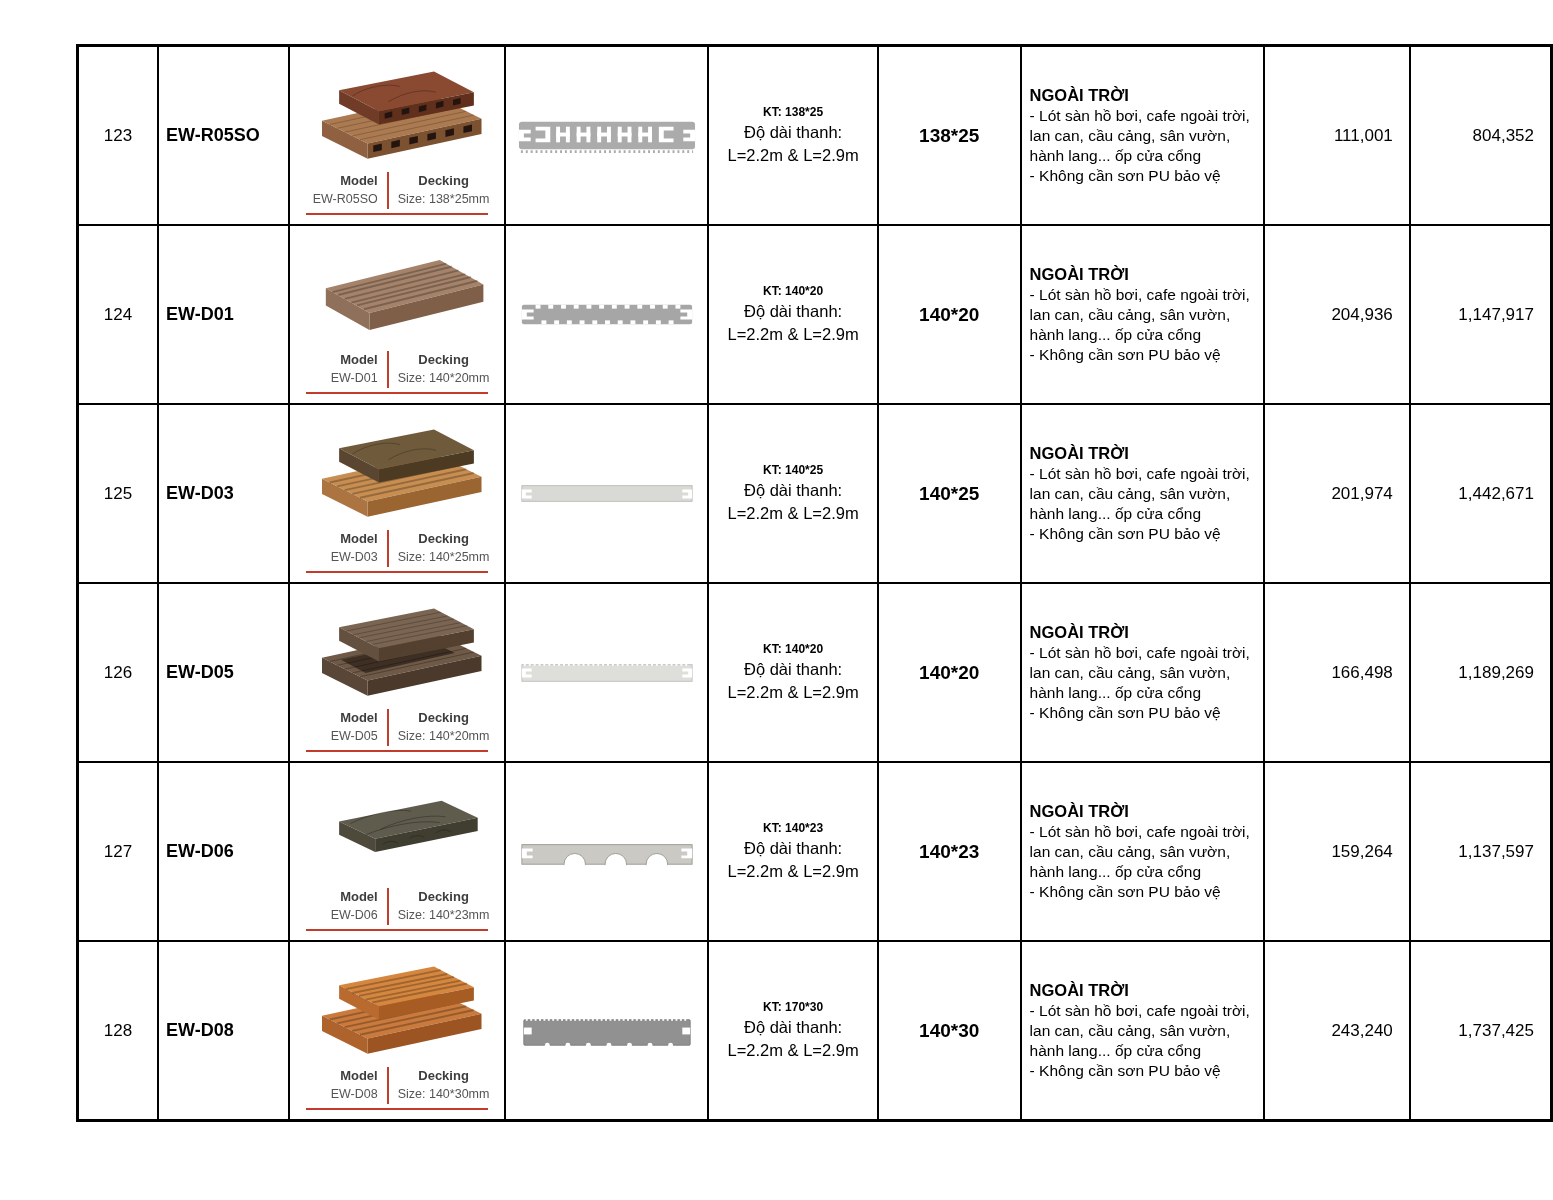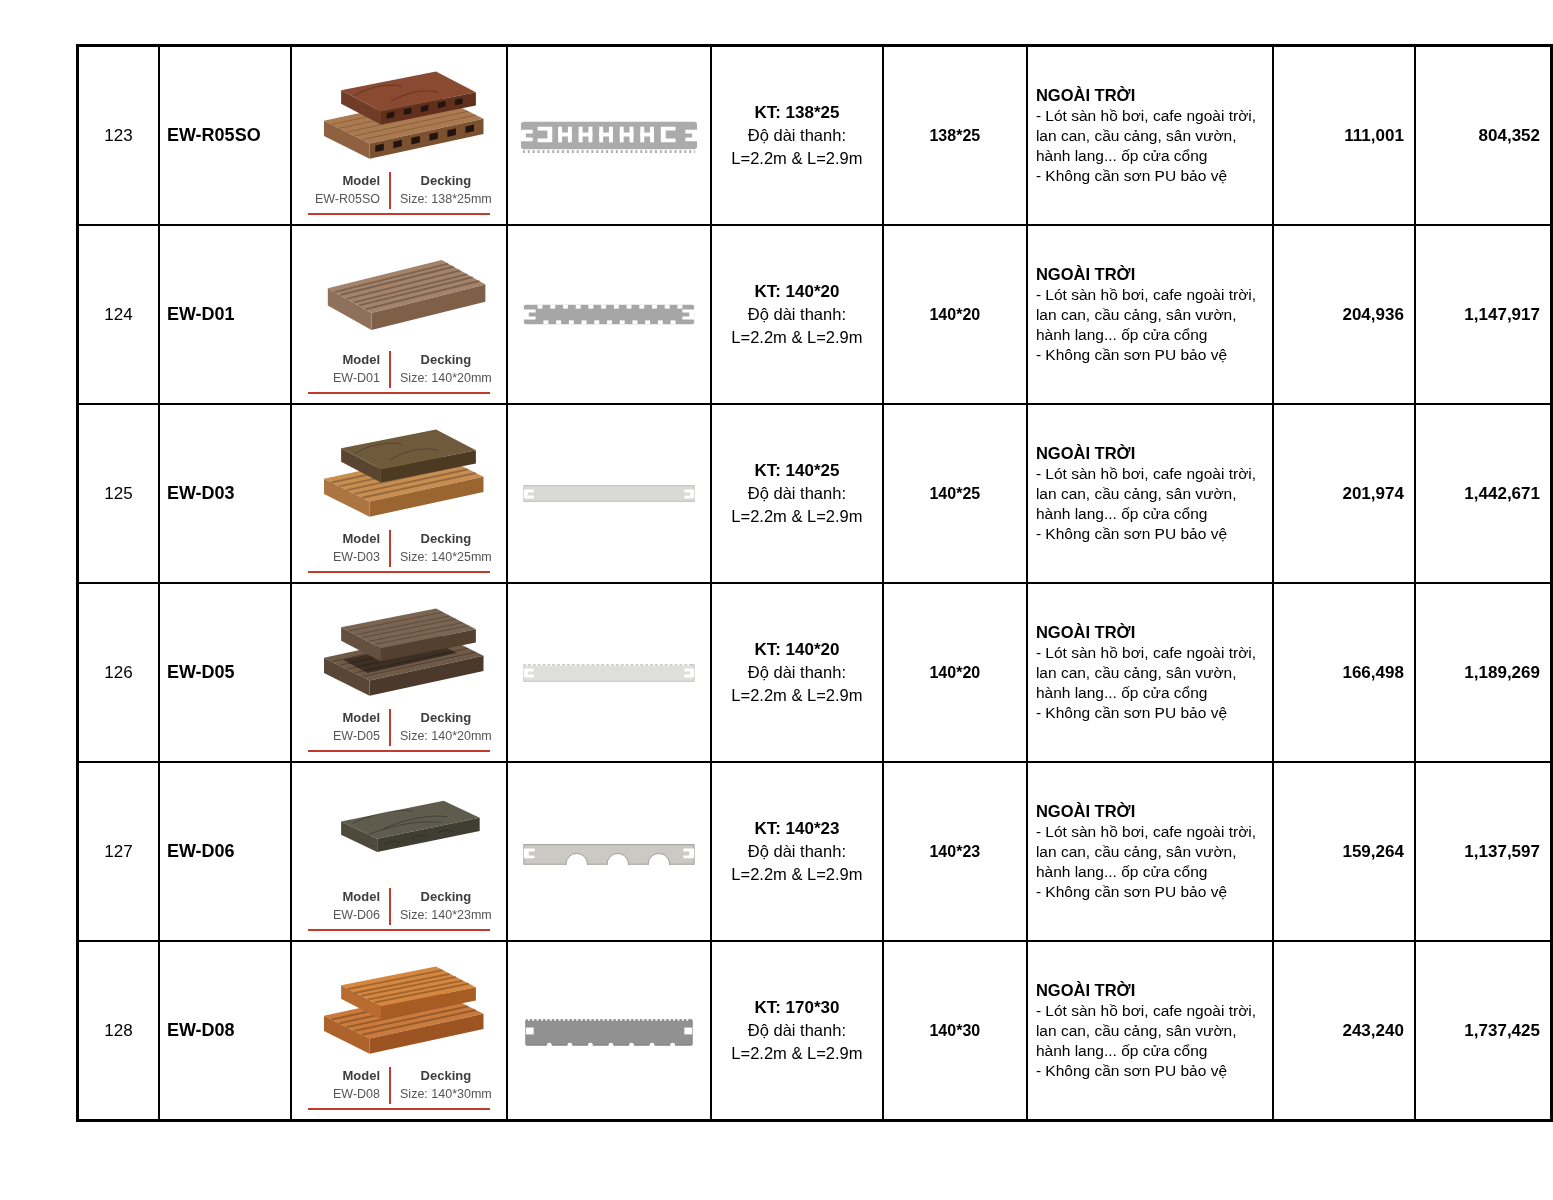"KT: 138*25" td.c-kt .kt1 { font-size: 17px -> 12px }
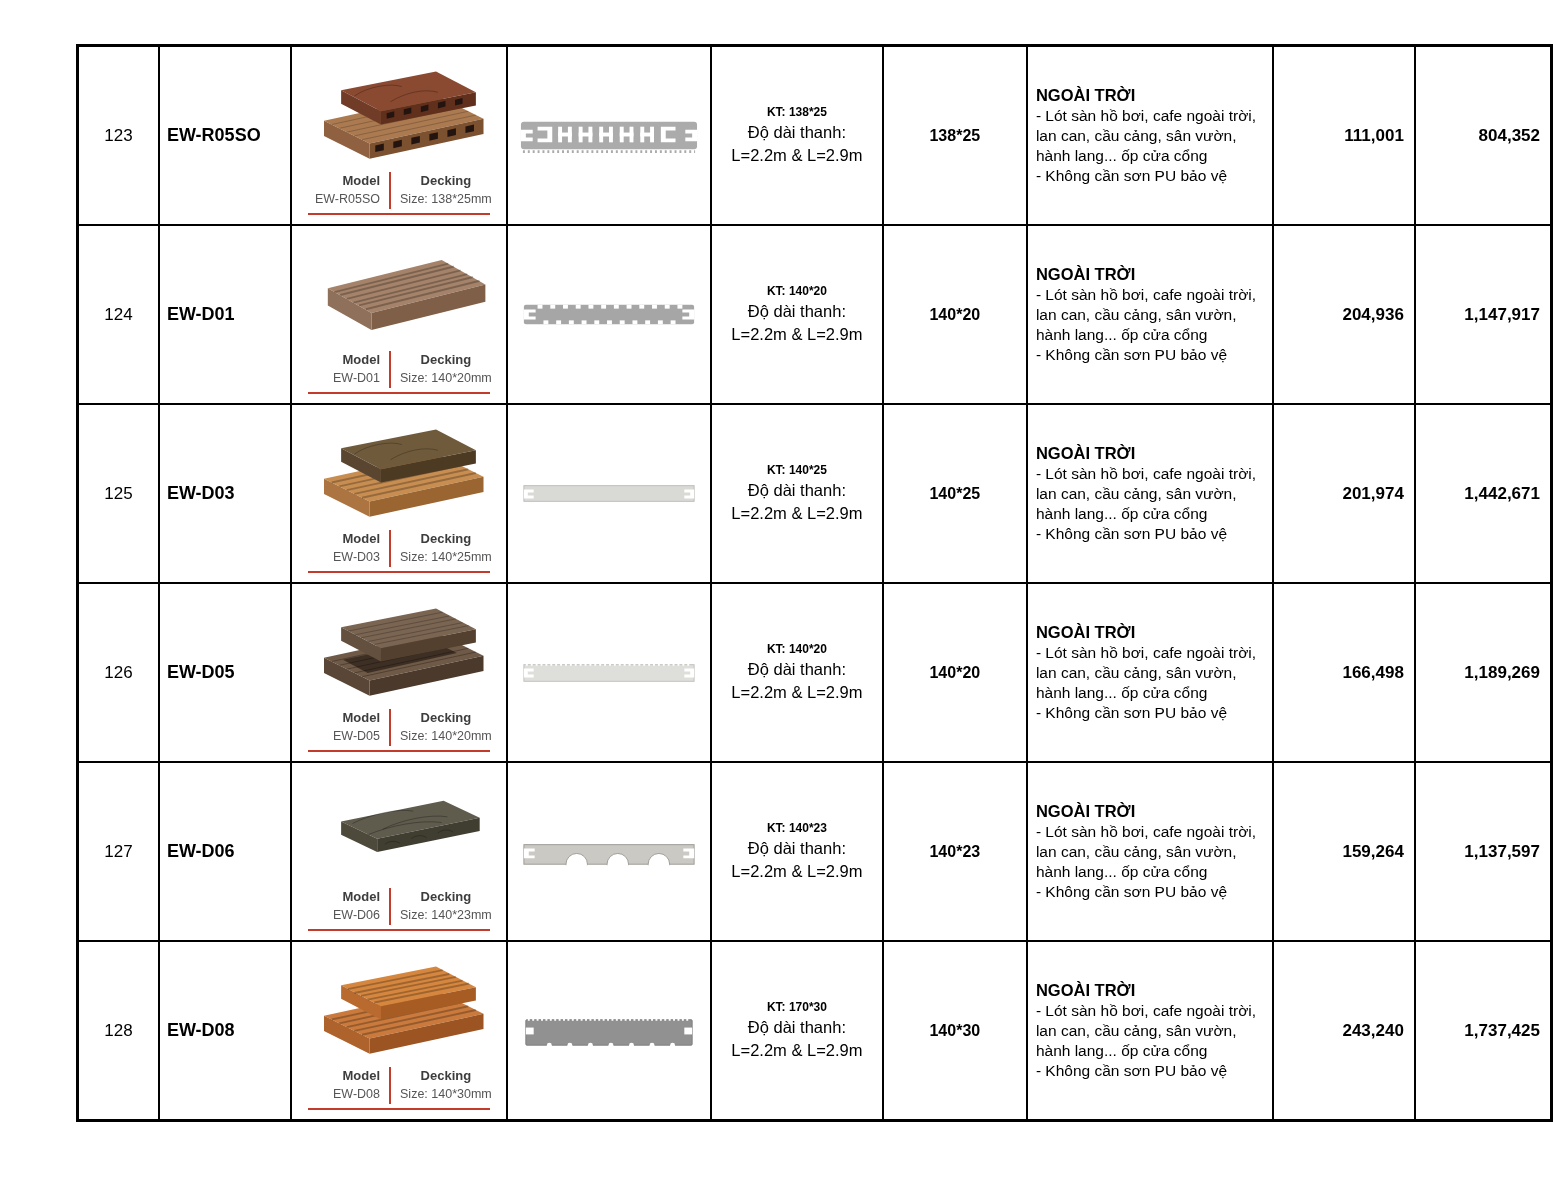"138*25" td.c-size { font-size: 16px -> 19px }
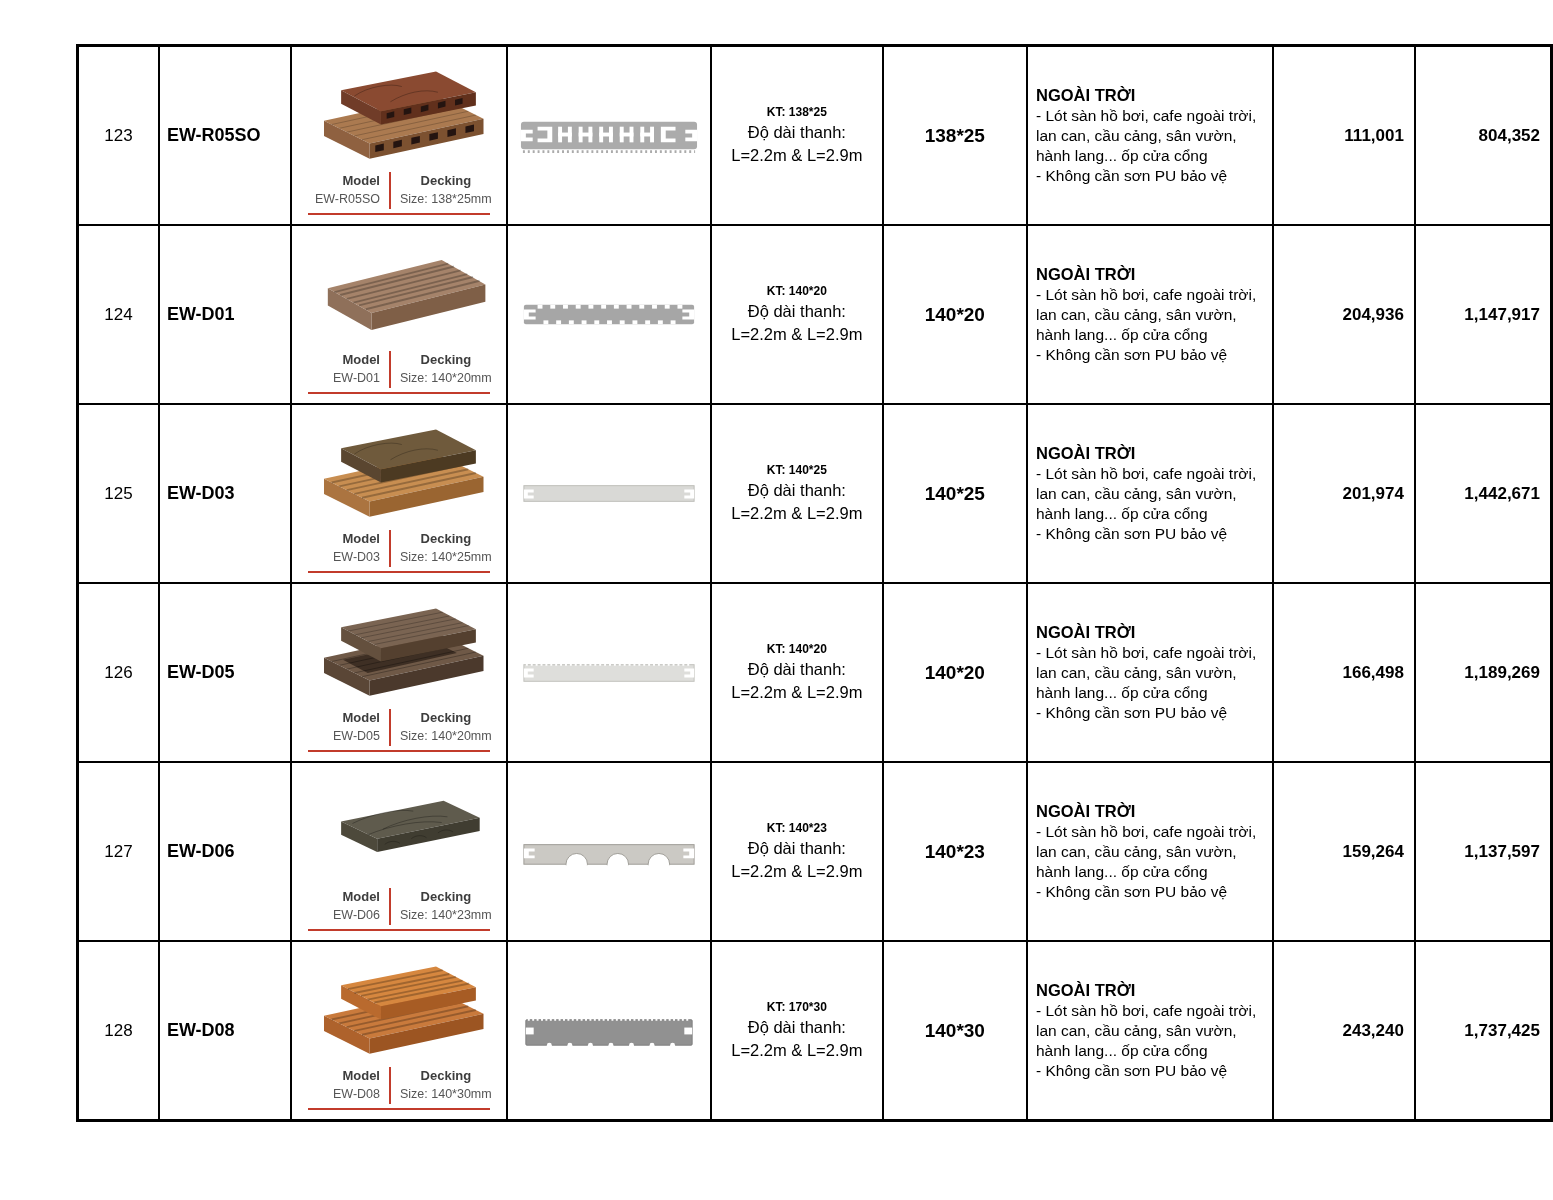"111,001" td.c-price { font-weight: bold -> normal; padding-right: 10px -> 16px }
